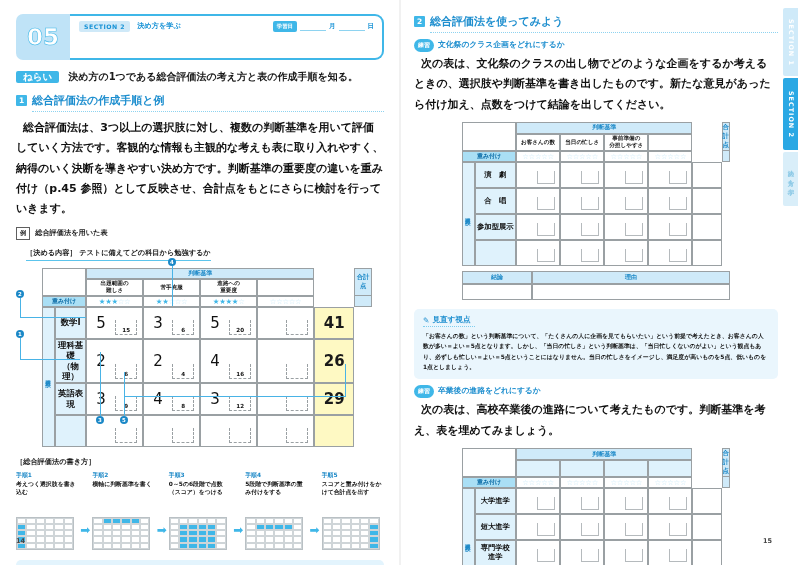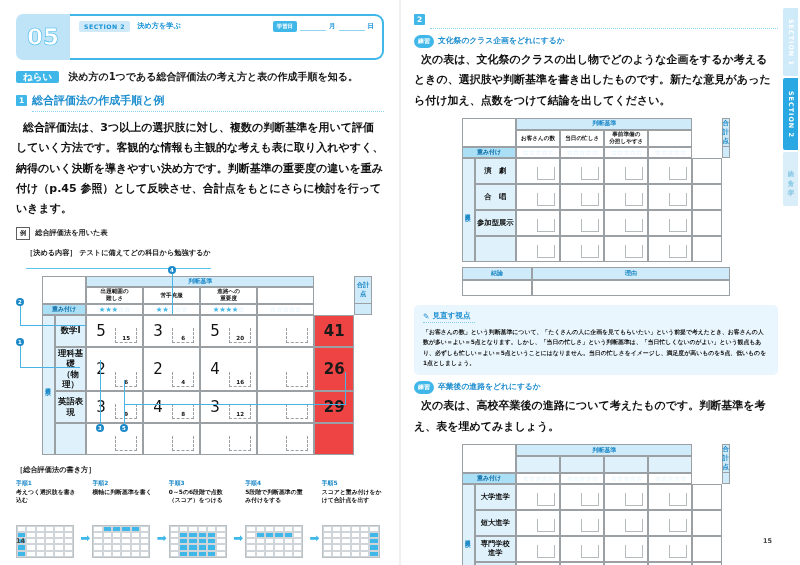"総合評価法を使ってみよう" span.sec-t { html: none -> <span>総合評価法を使ってみよう</span> }
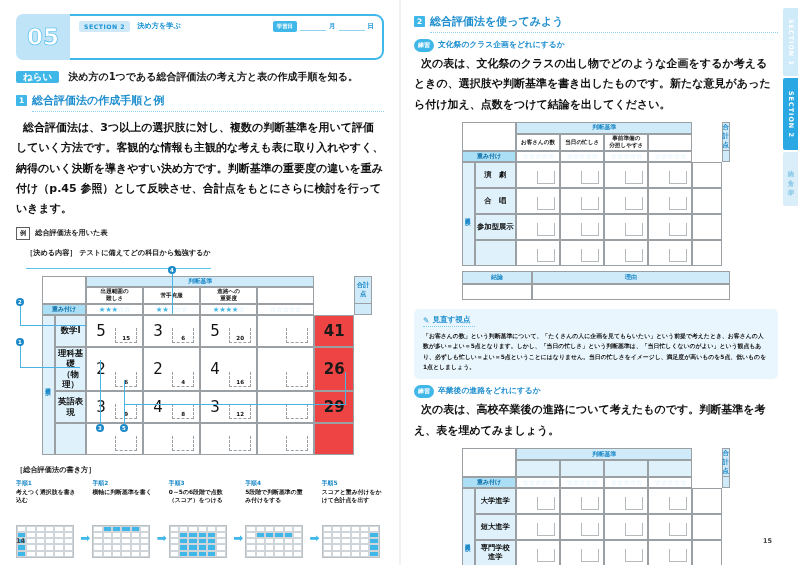"［決める内容］ テストに備えてどの科目から勉強するか" .kimeru { padding-bottom: 10px -> 2px }
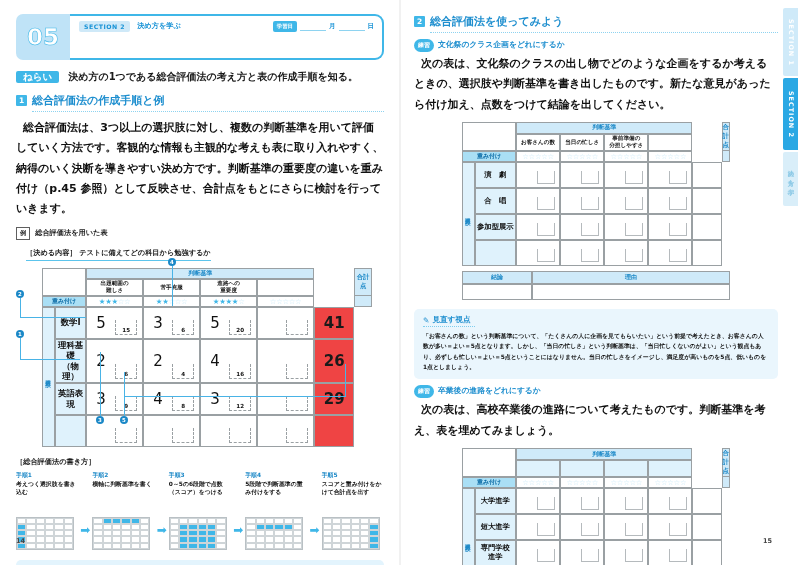"41" .tot { background: #ef4444 -> #fef9c3 }
